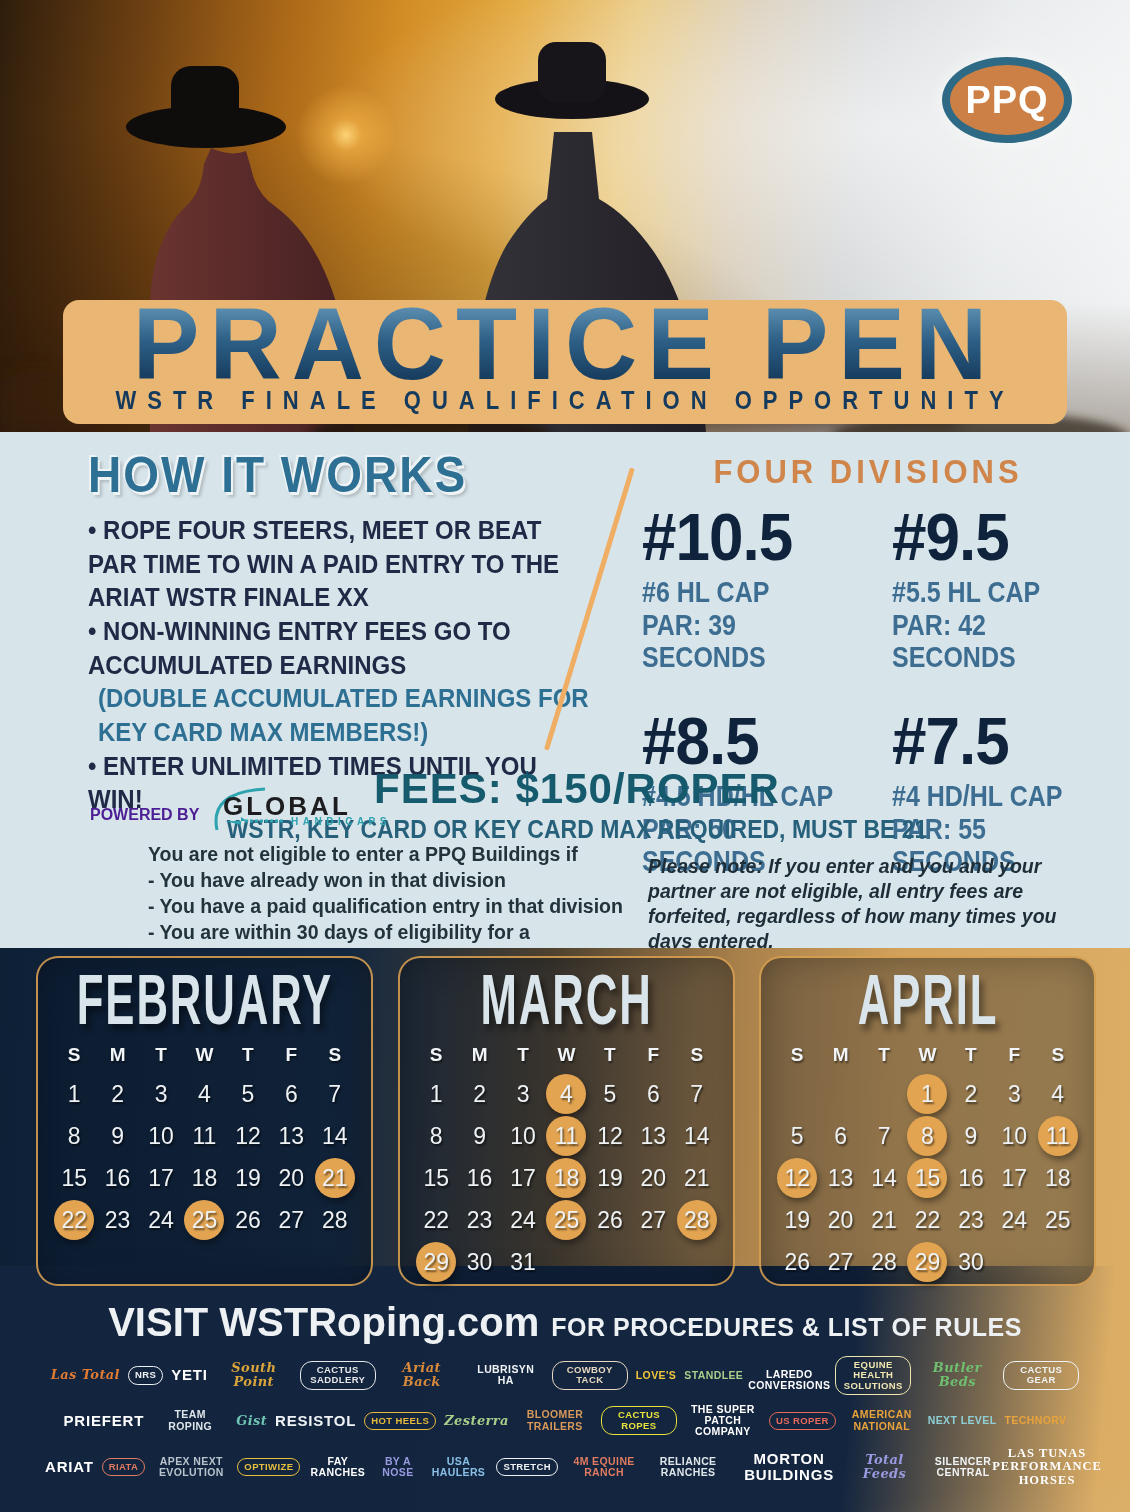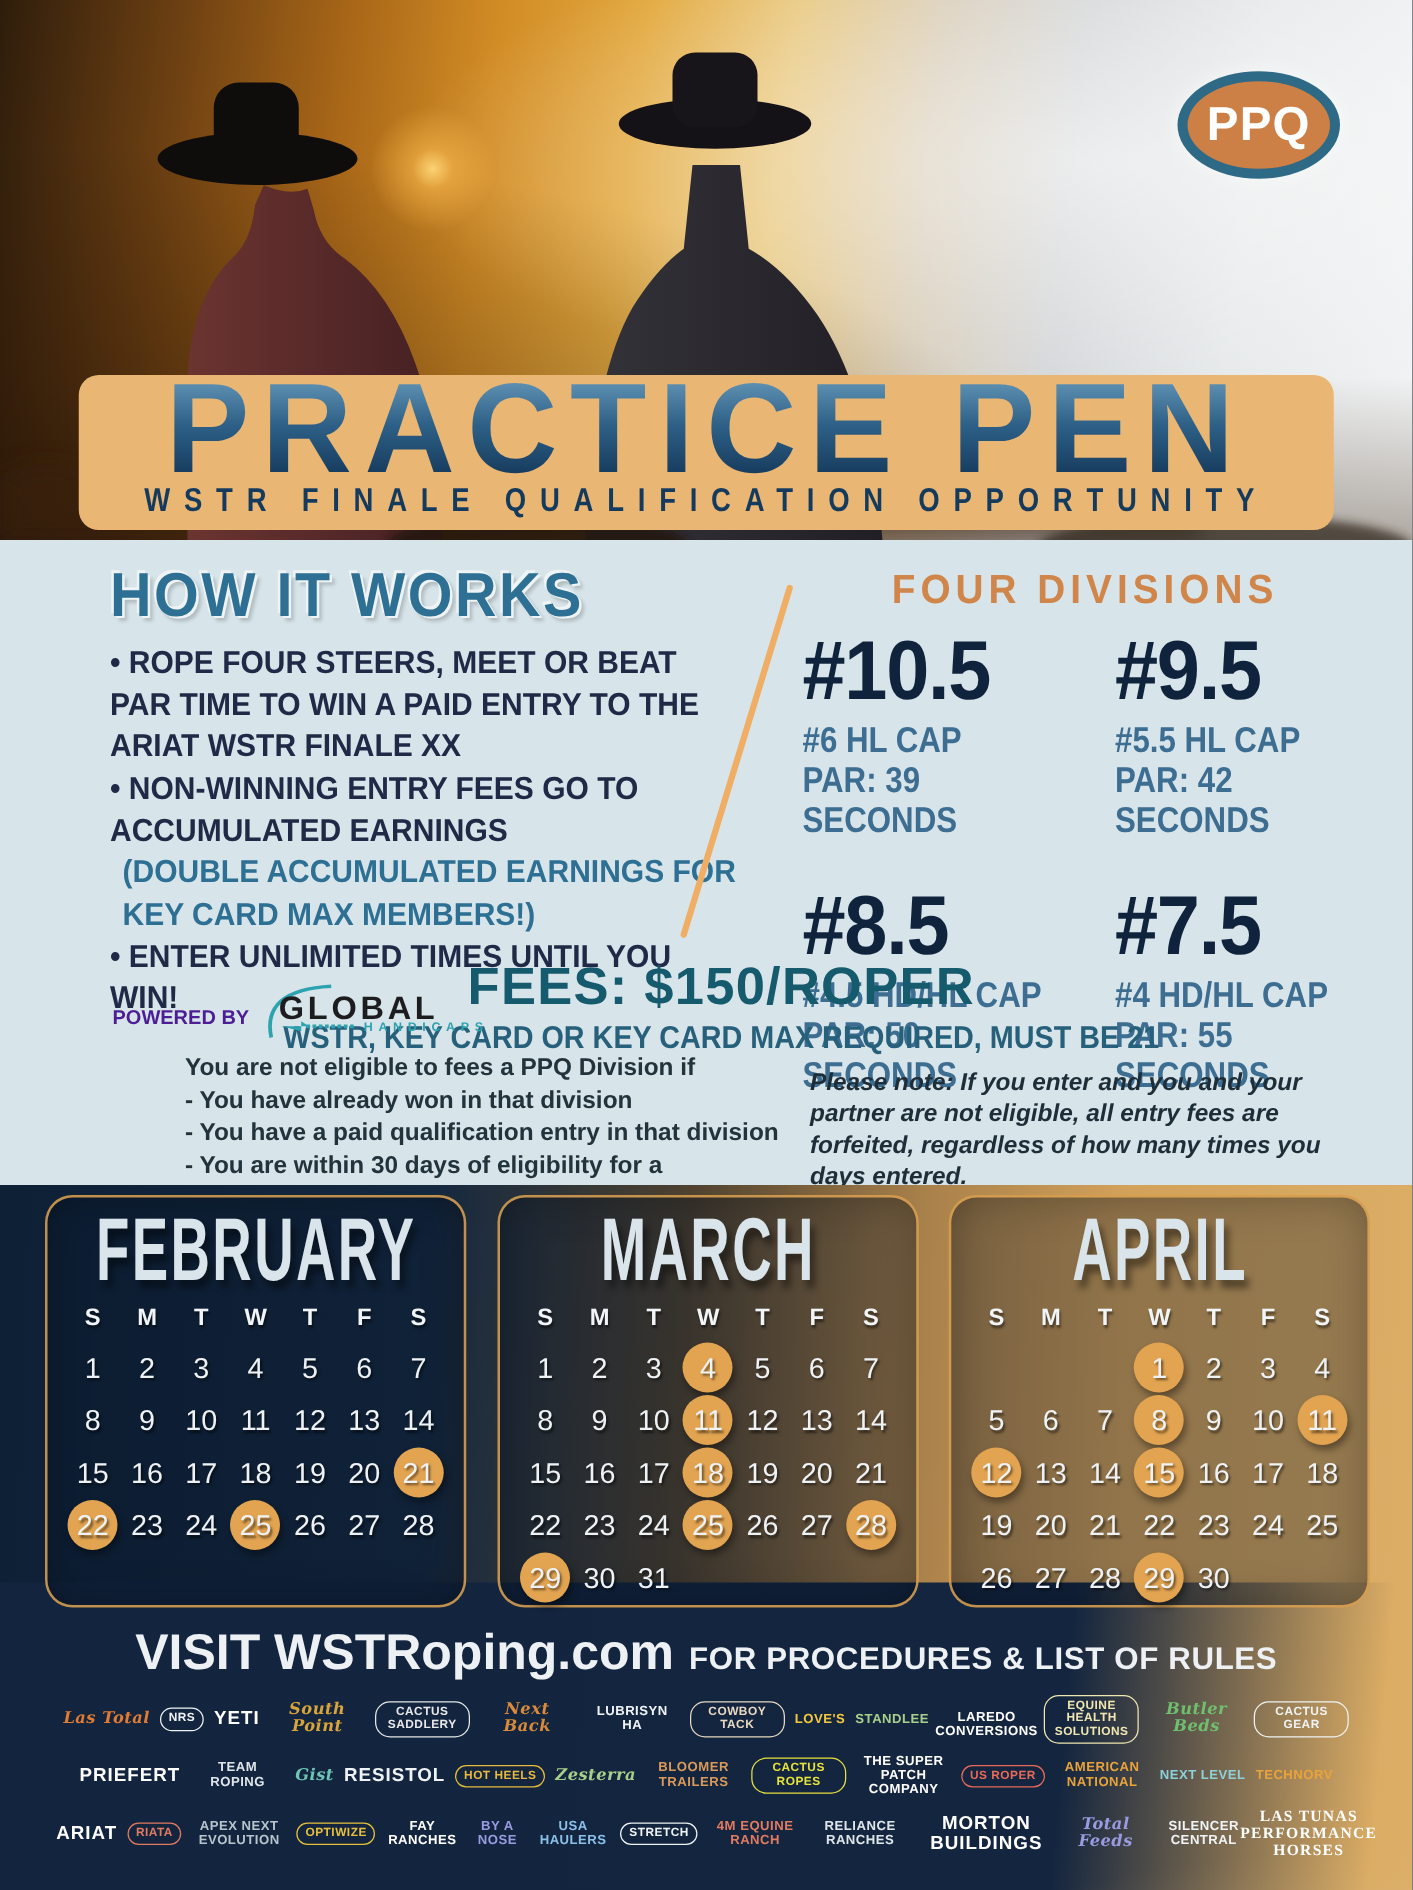"You are not eligible to" div { text: fees a PPQ Division -> enter a PPQ Buildings }
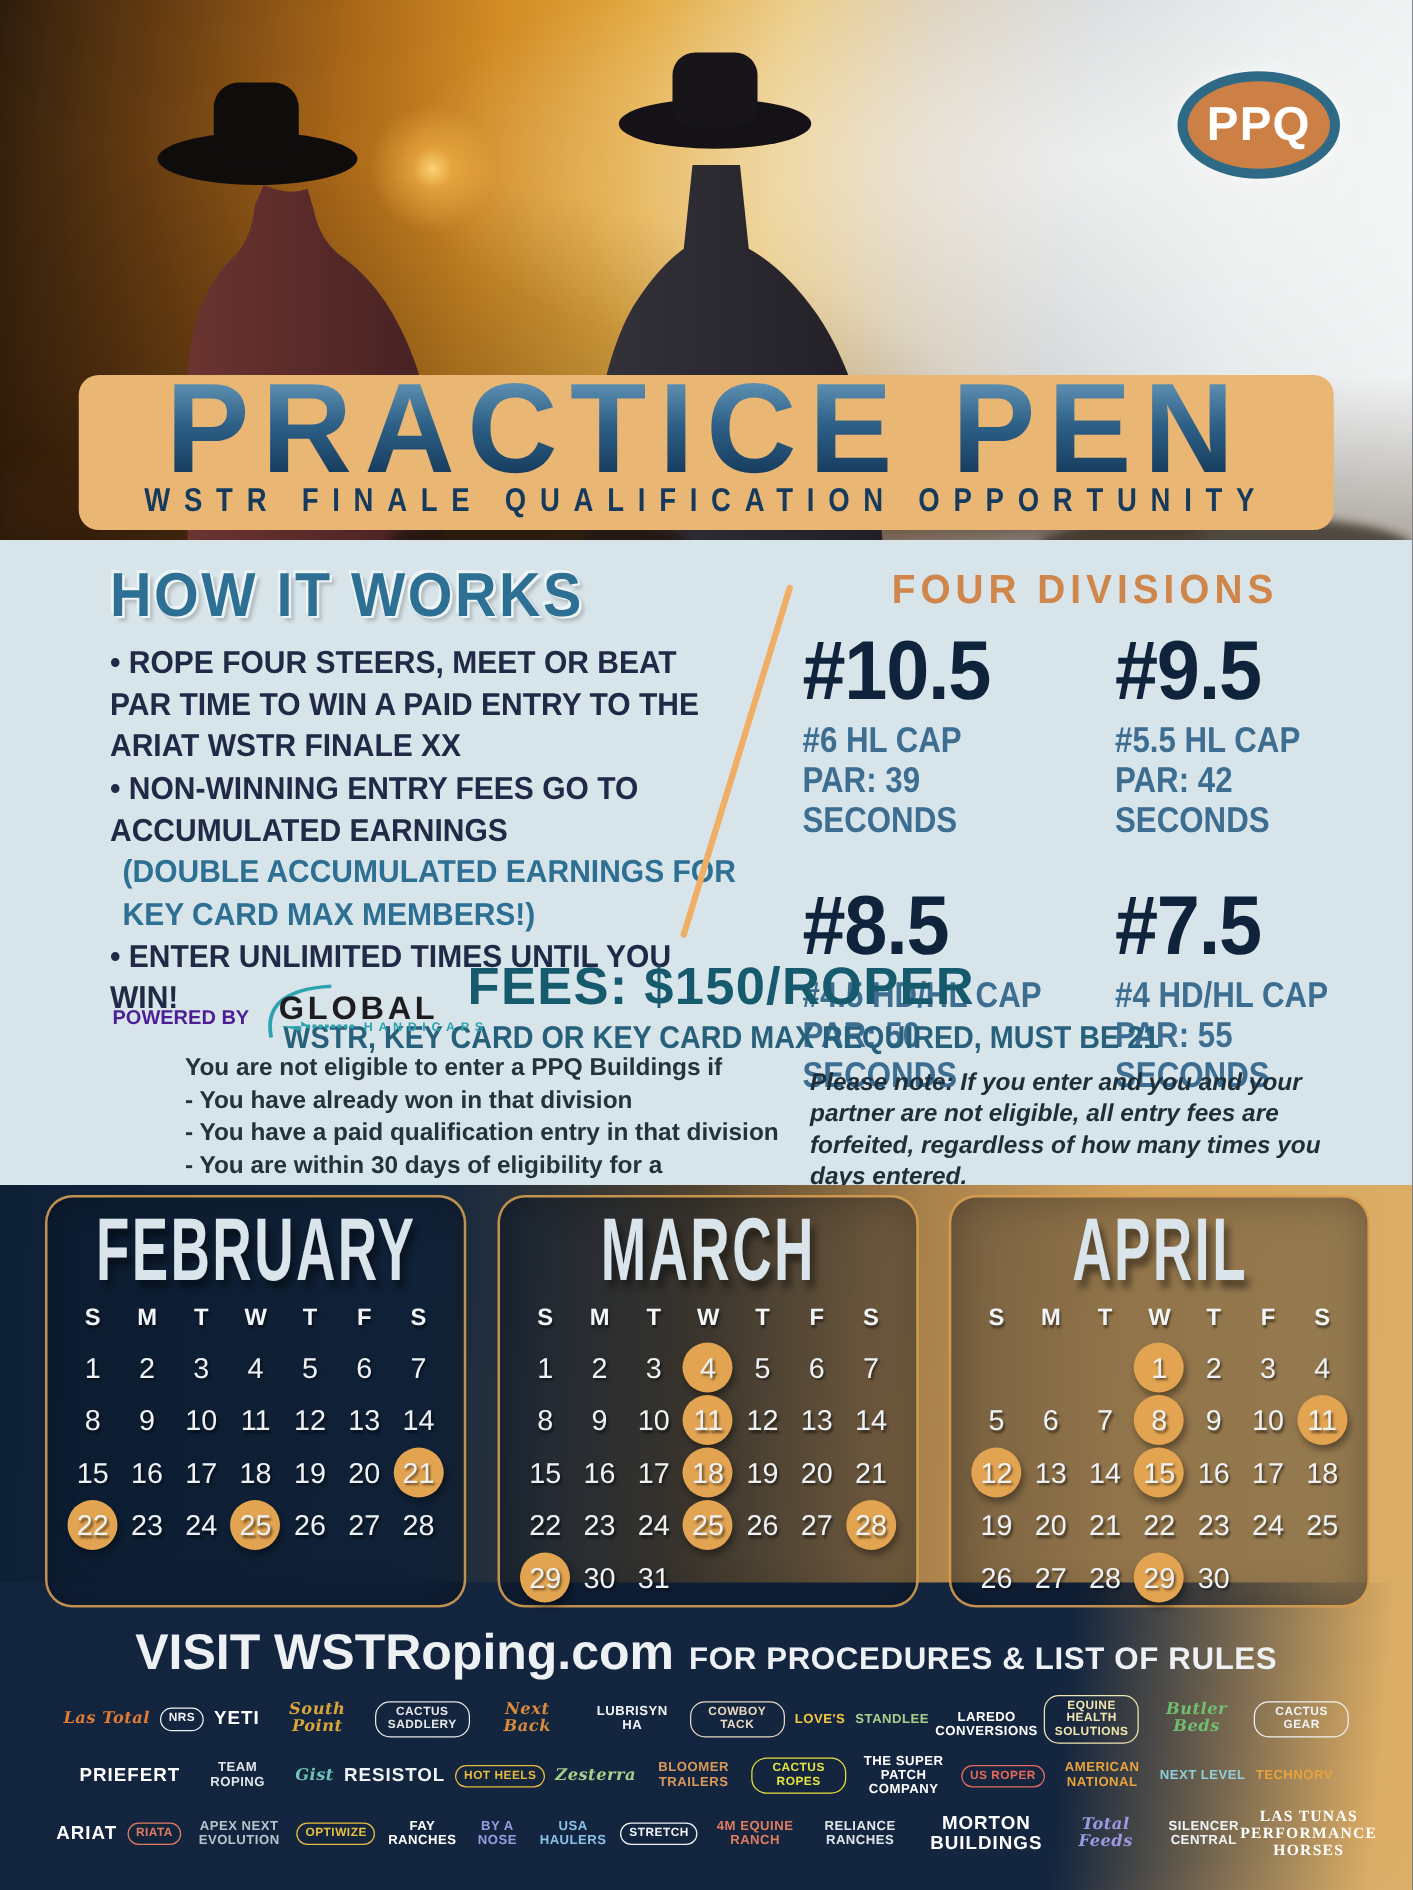"Next Back" span.sp { text: Next -> Ariat }
